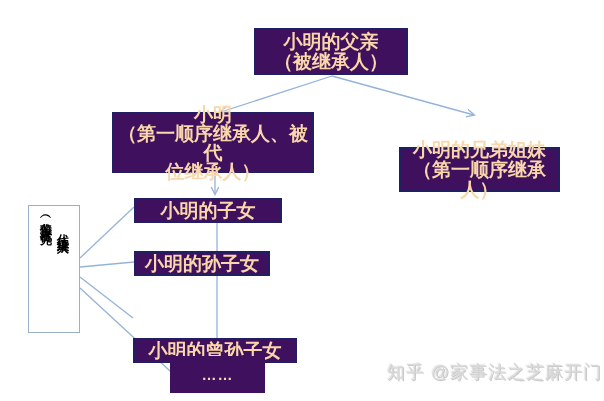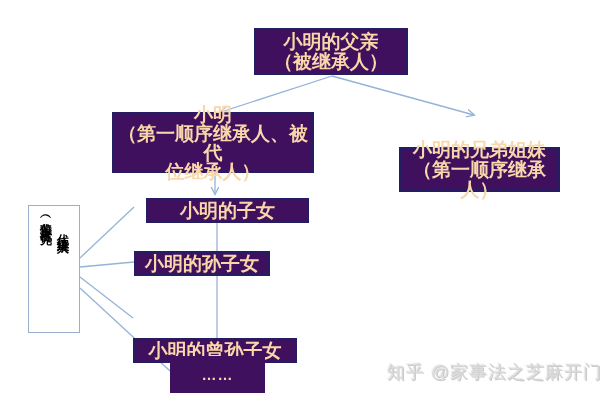"小明的子女" .node-children { left: 146px -> 134px; width: 163px -> 148px }
